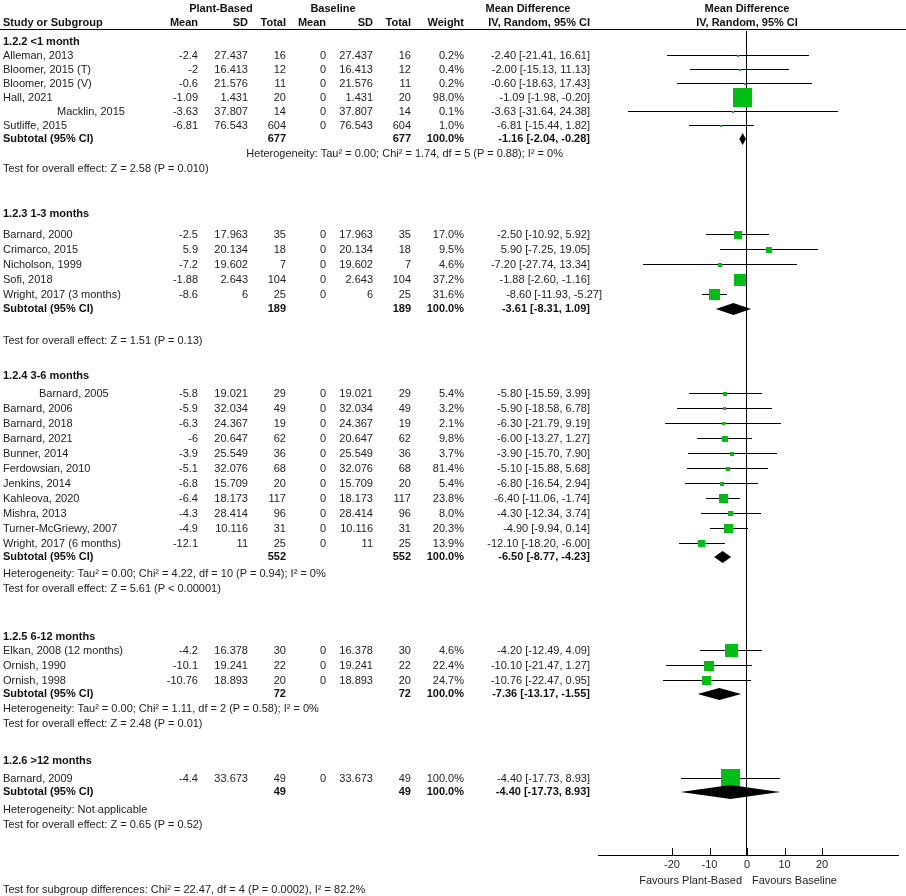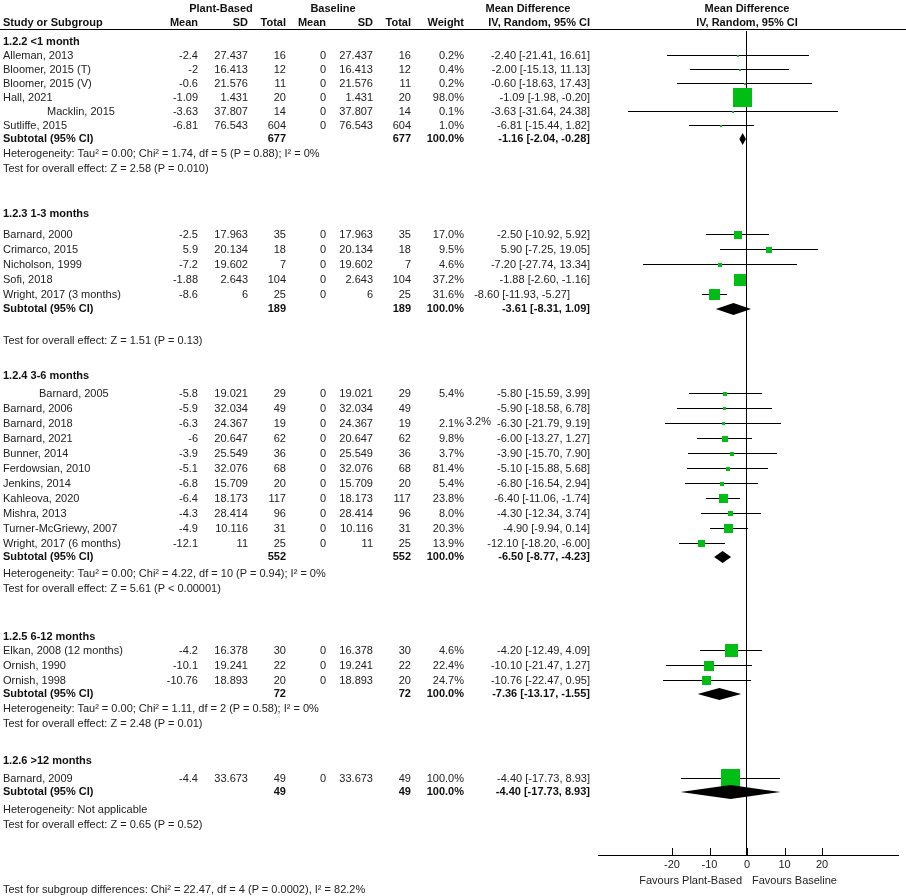"Macklin, 2015" div.t { left: 3px -> 13px }
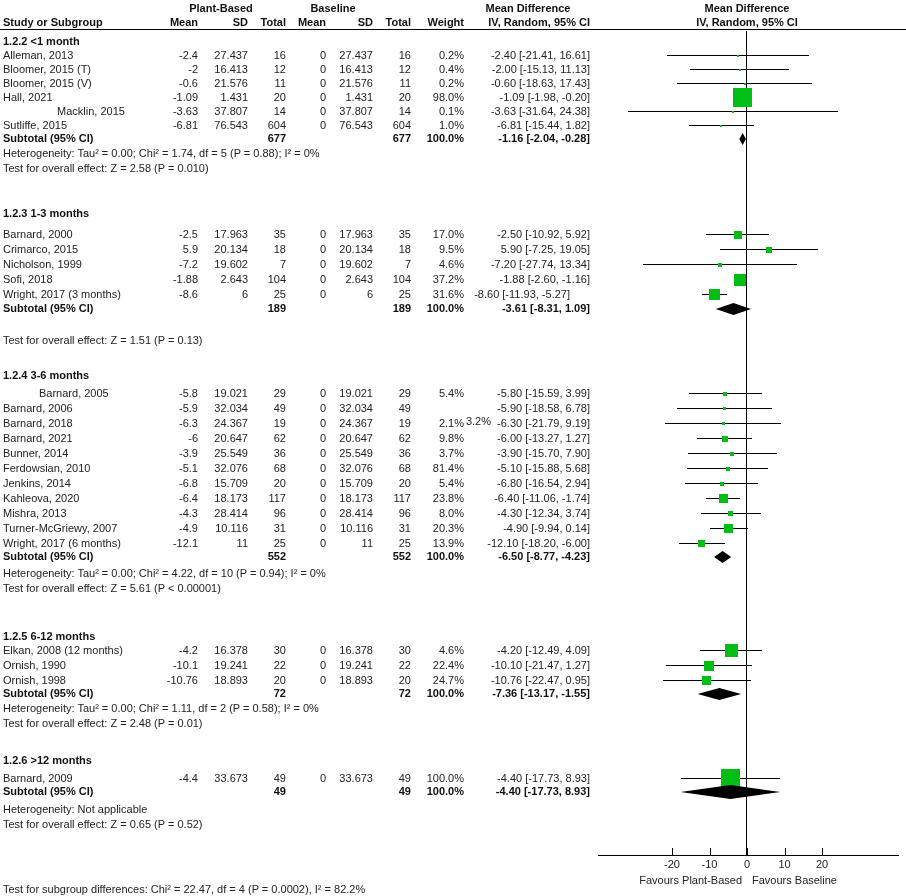"Heterogeneity: Tau² = 0.00; Chi² = 1.74," div.t { text-align: none -> right }
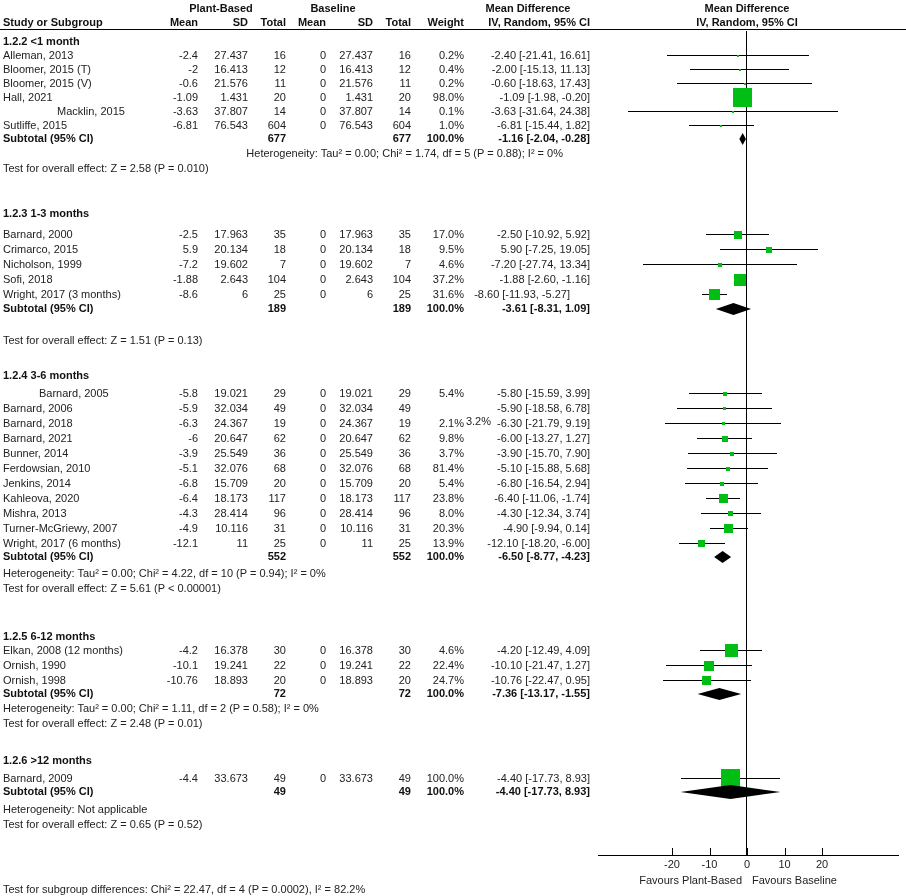"-8.60 [-11.93, -5.27]" div.t { left: 420px -> 452px }
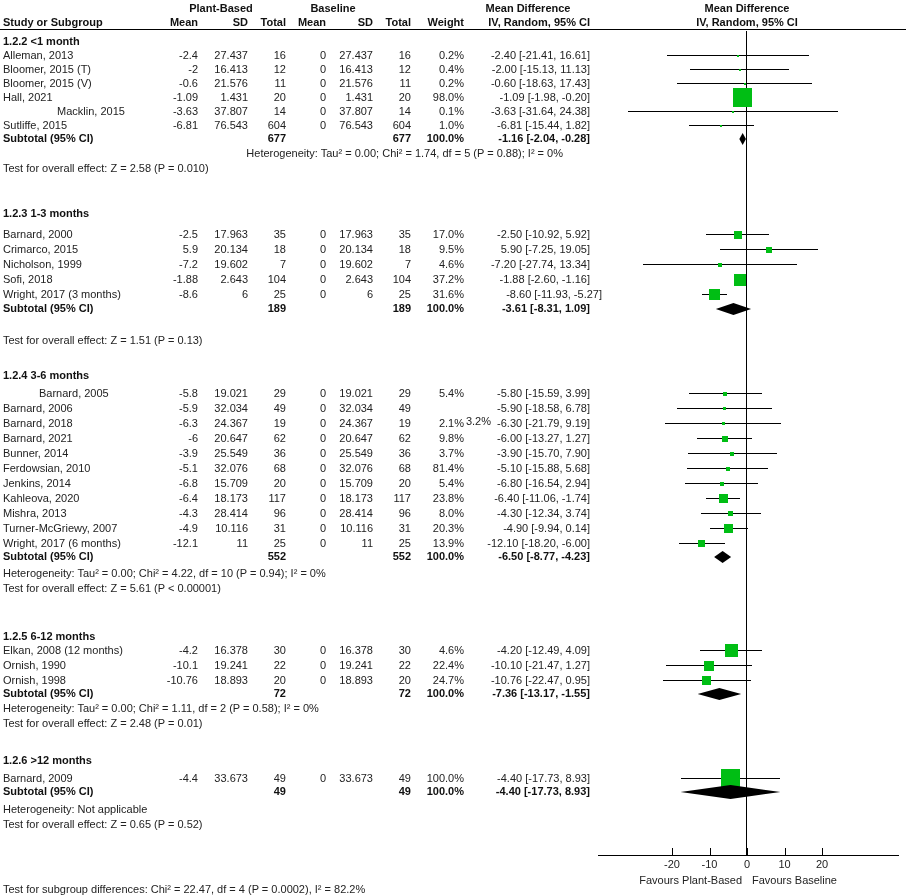"3.2%" div.t { padding-left: 27px -> none; top: 414px -> 401px }
